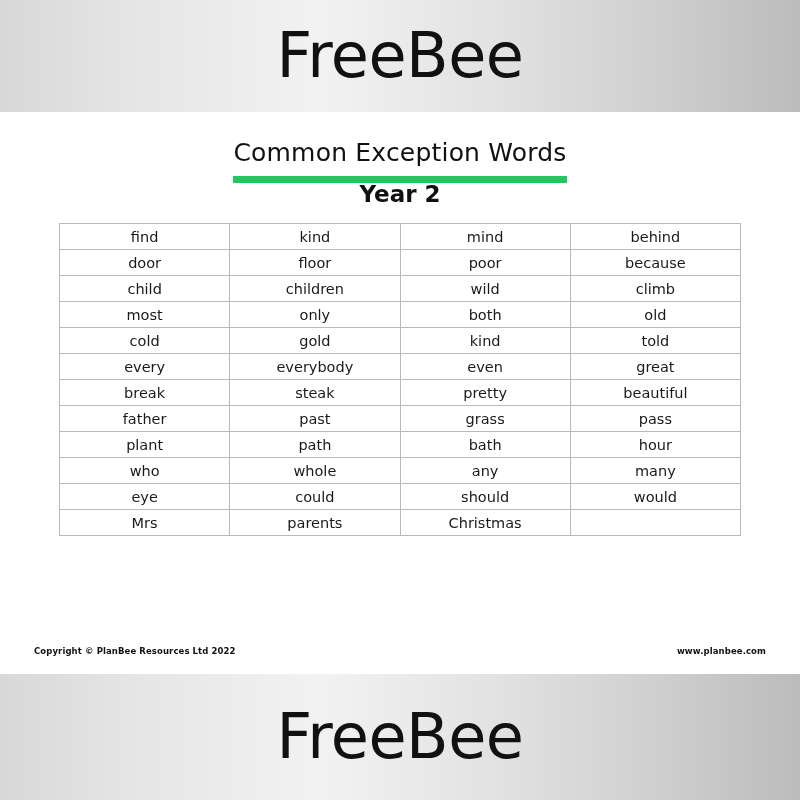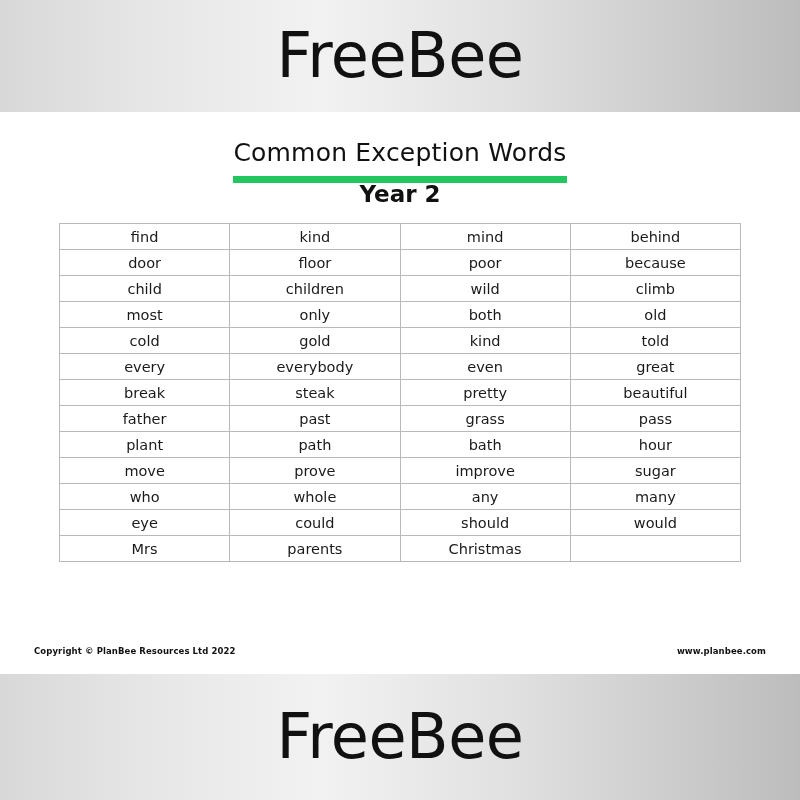"move" tr { html: <tr> <td>move</td> <td>prove</td> <td>improve</td> <td>sugar</td> </tr> -> none }
